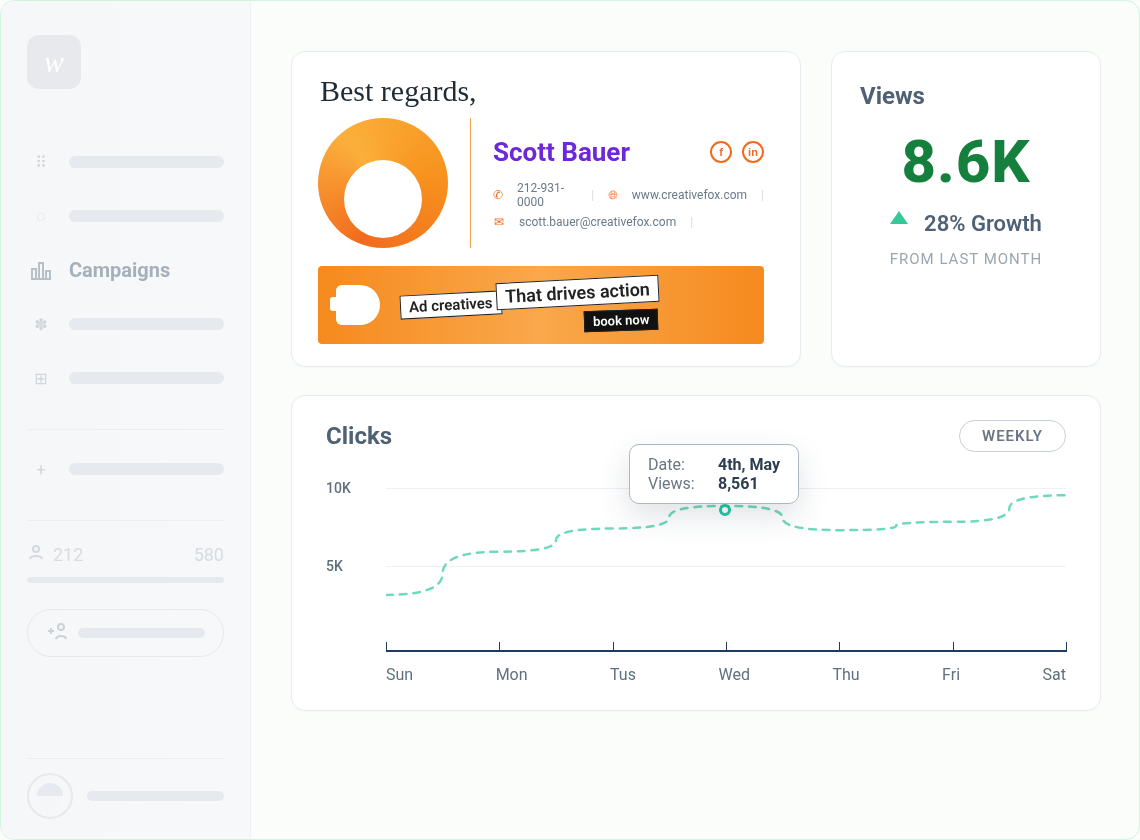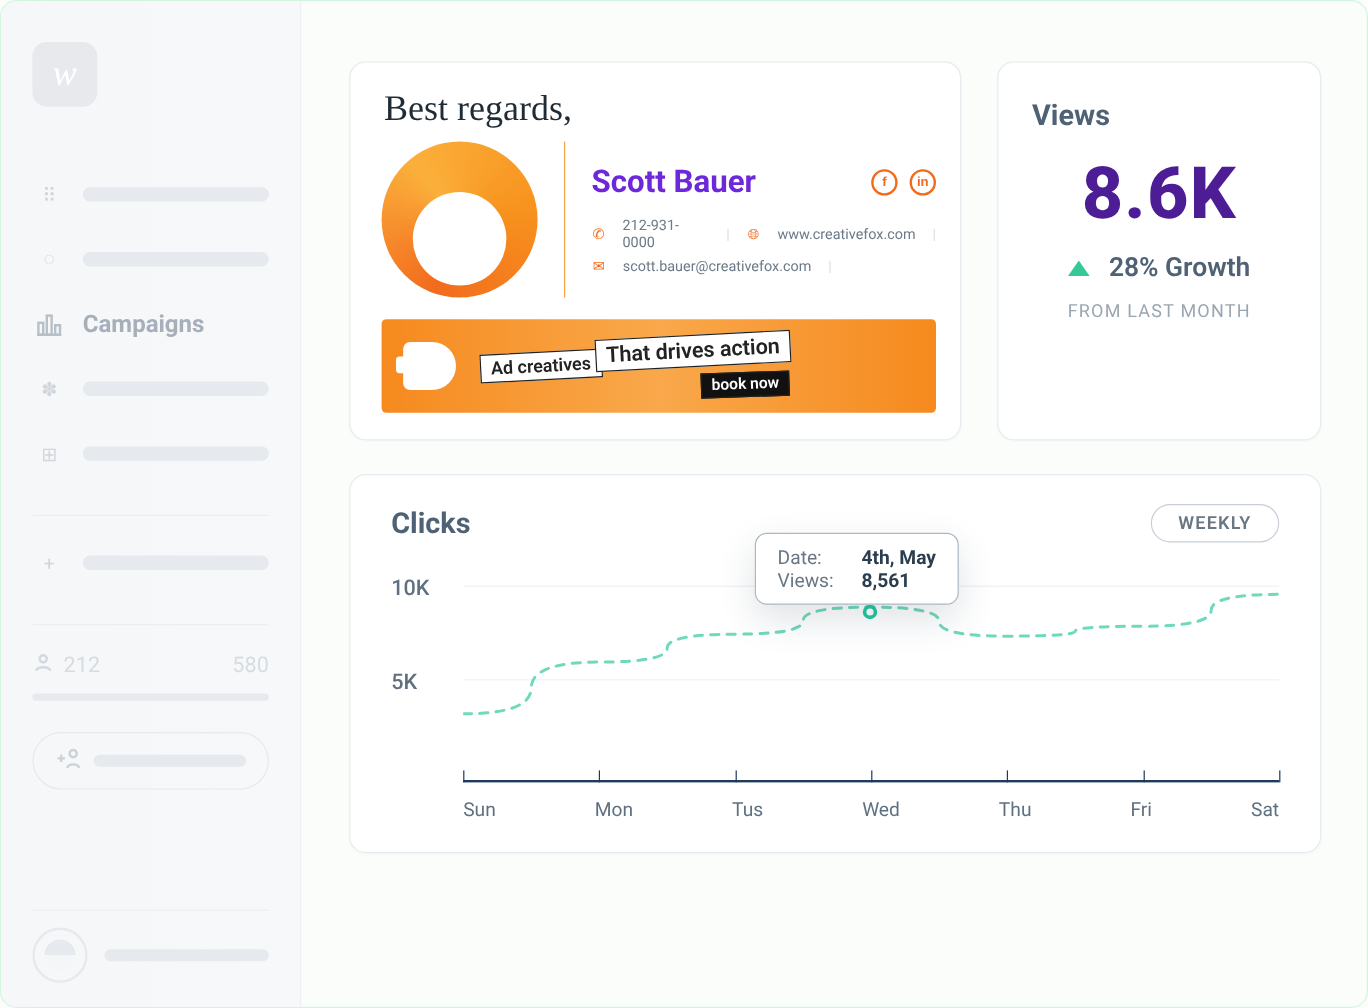"Best regards," .sig-card { padding: 22px 20px 22px 26px -> 22px 36px 22px 26px }
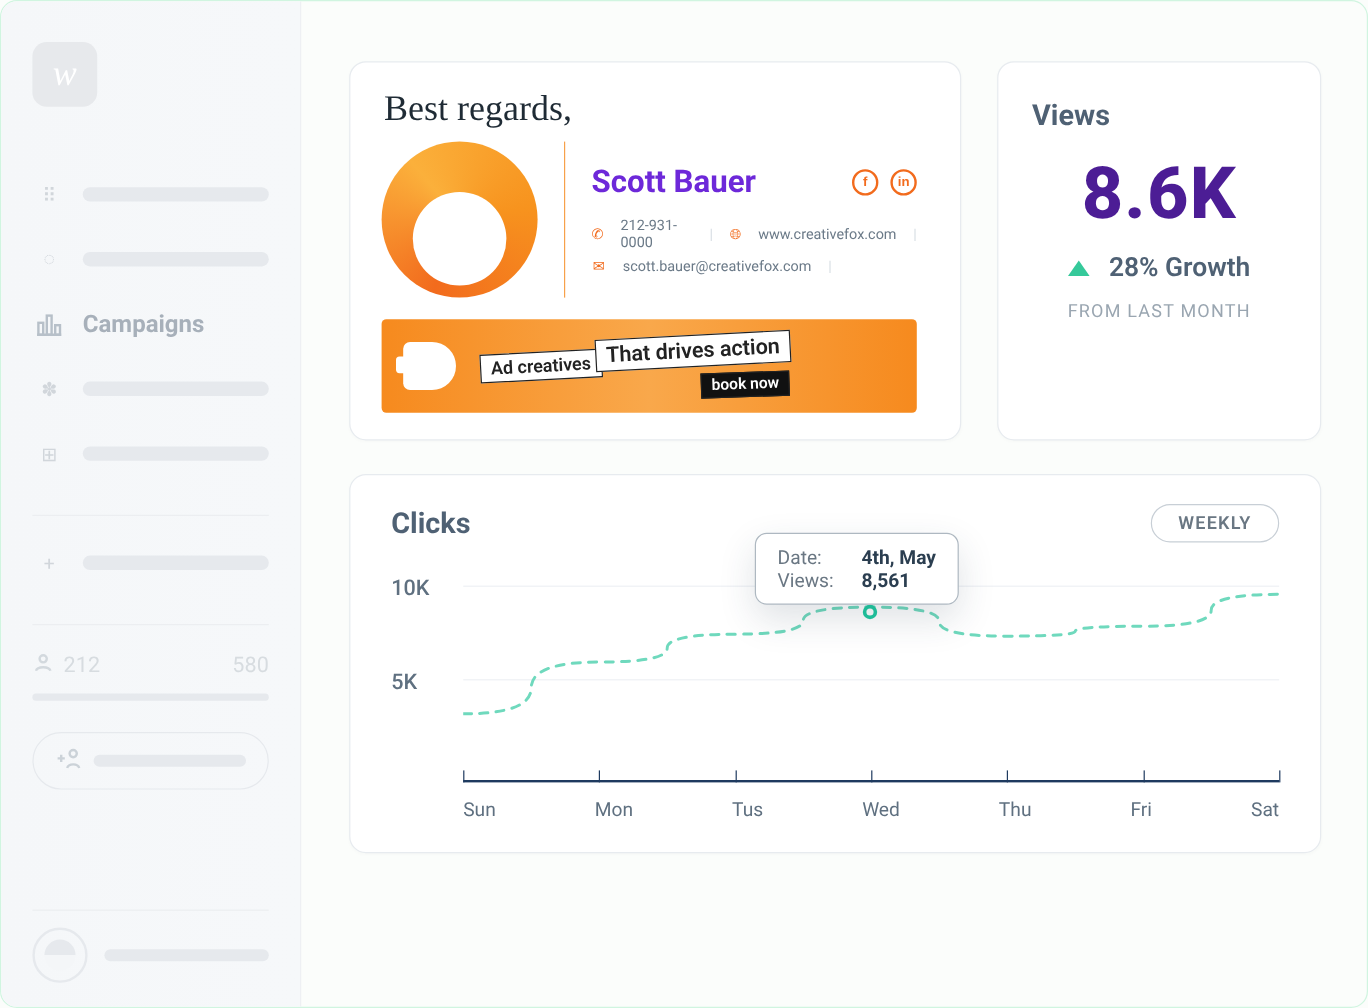"8.6K" .views-num { color: #4c1d95 -> #15803d }
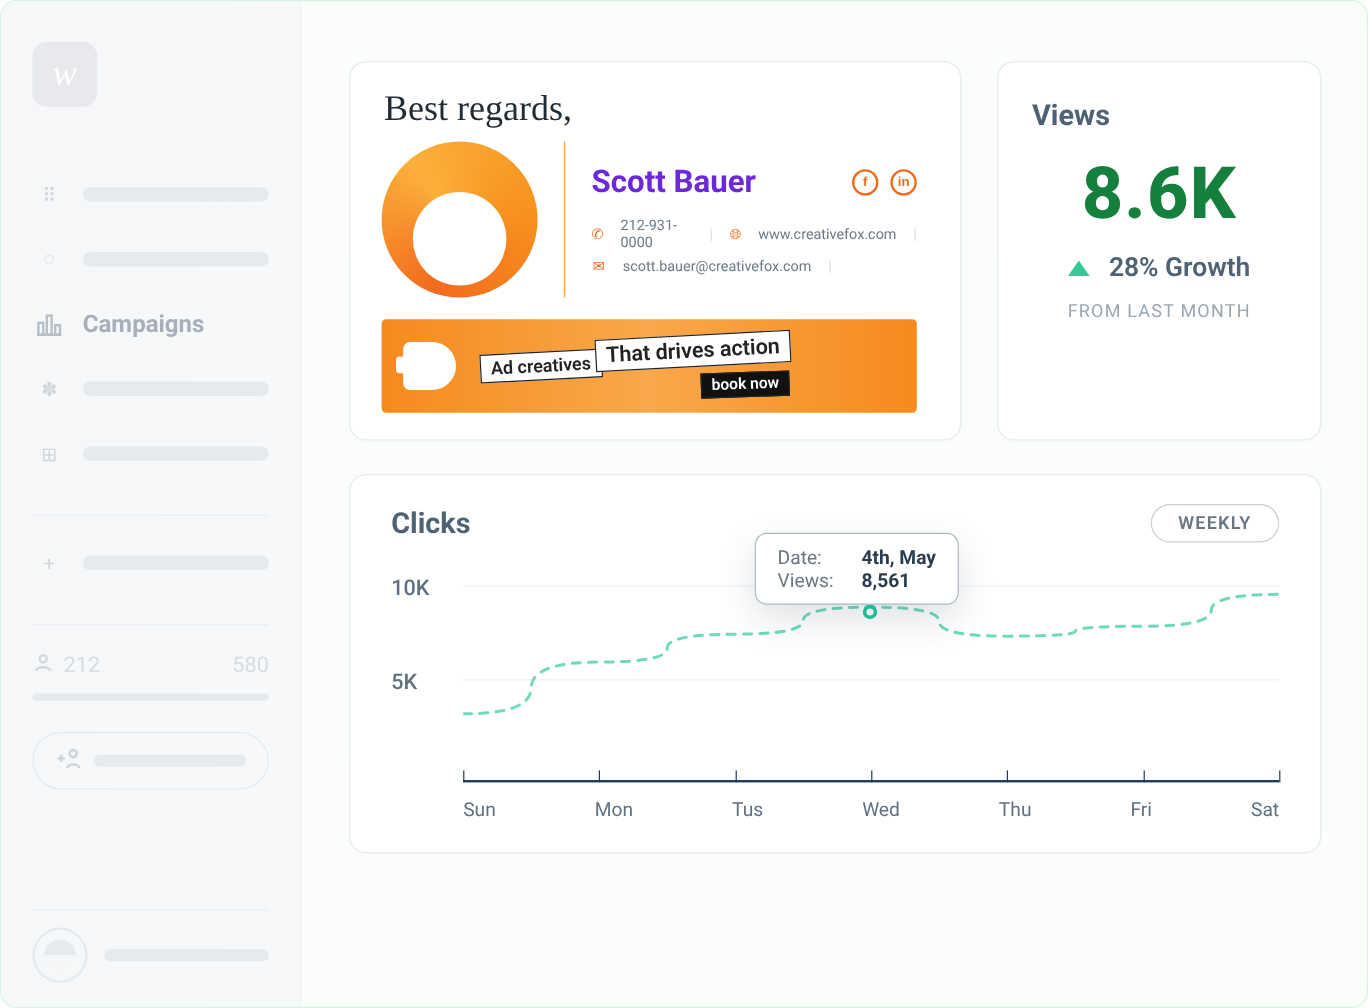"28% Growth" .growth { align-items: center -> none }
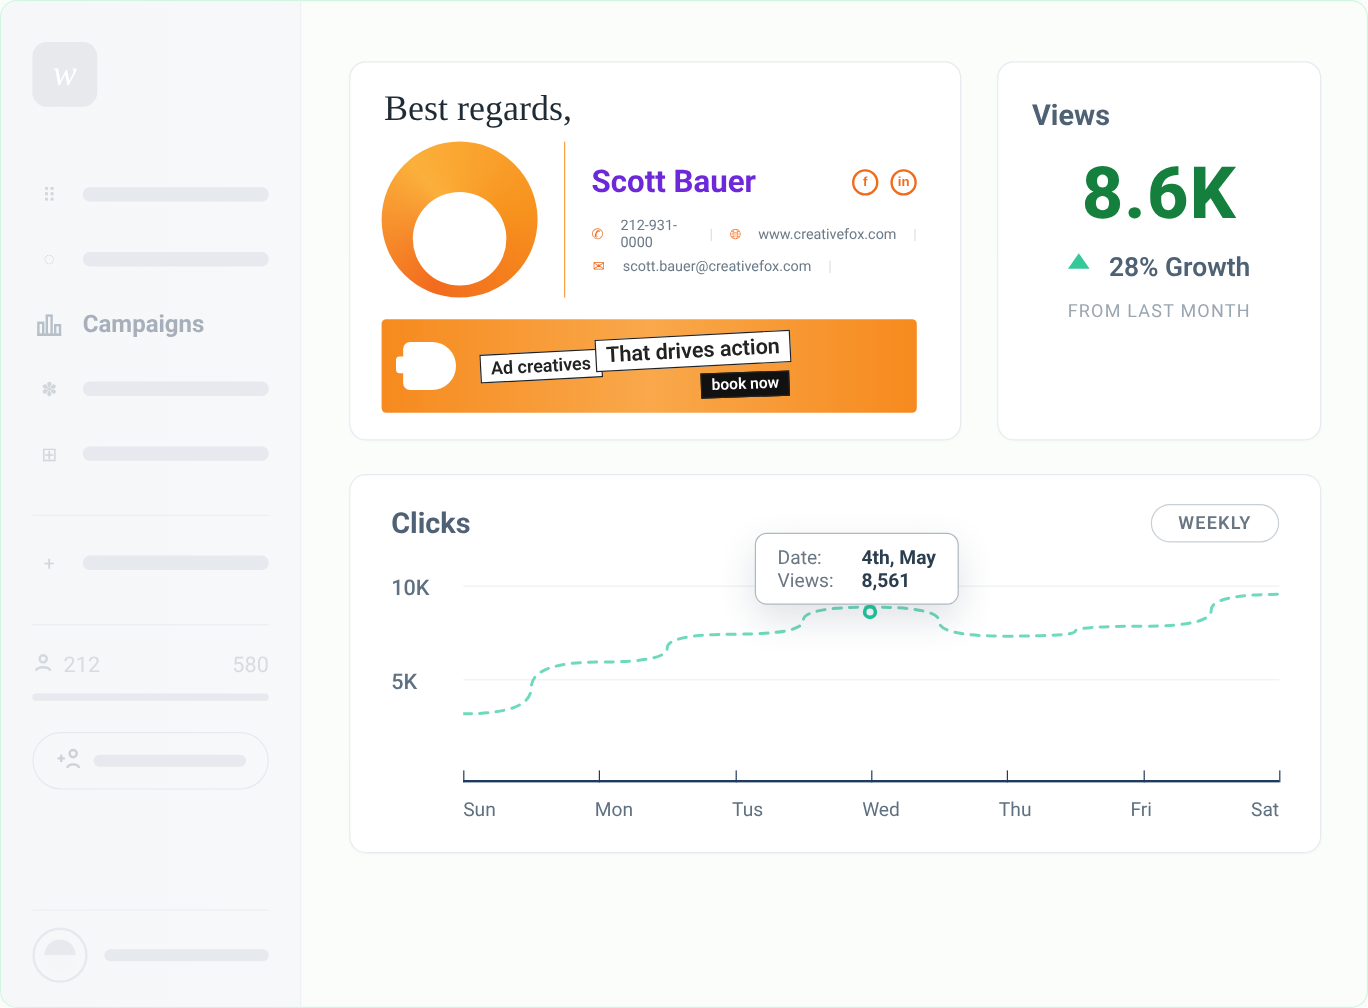"10K" .ylab { font-size: 18px -> 14px }
